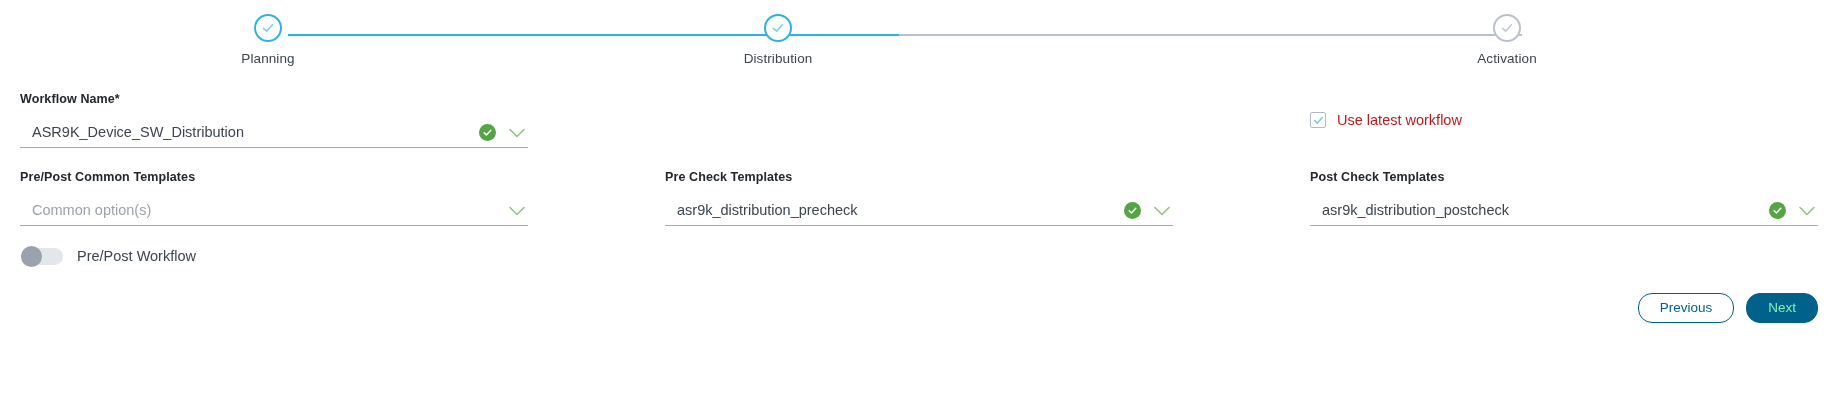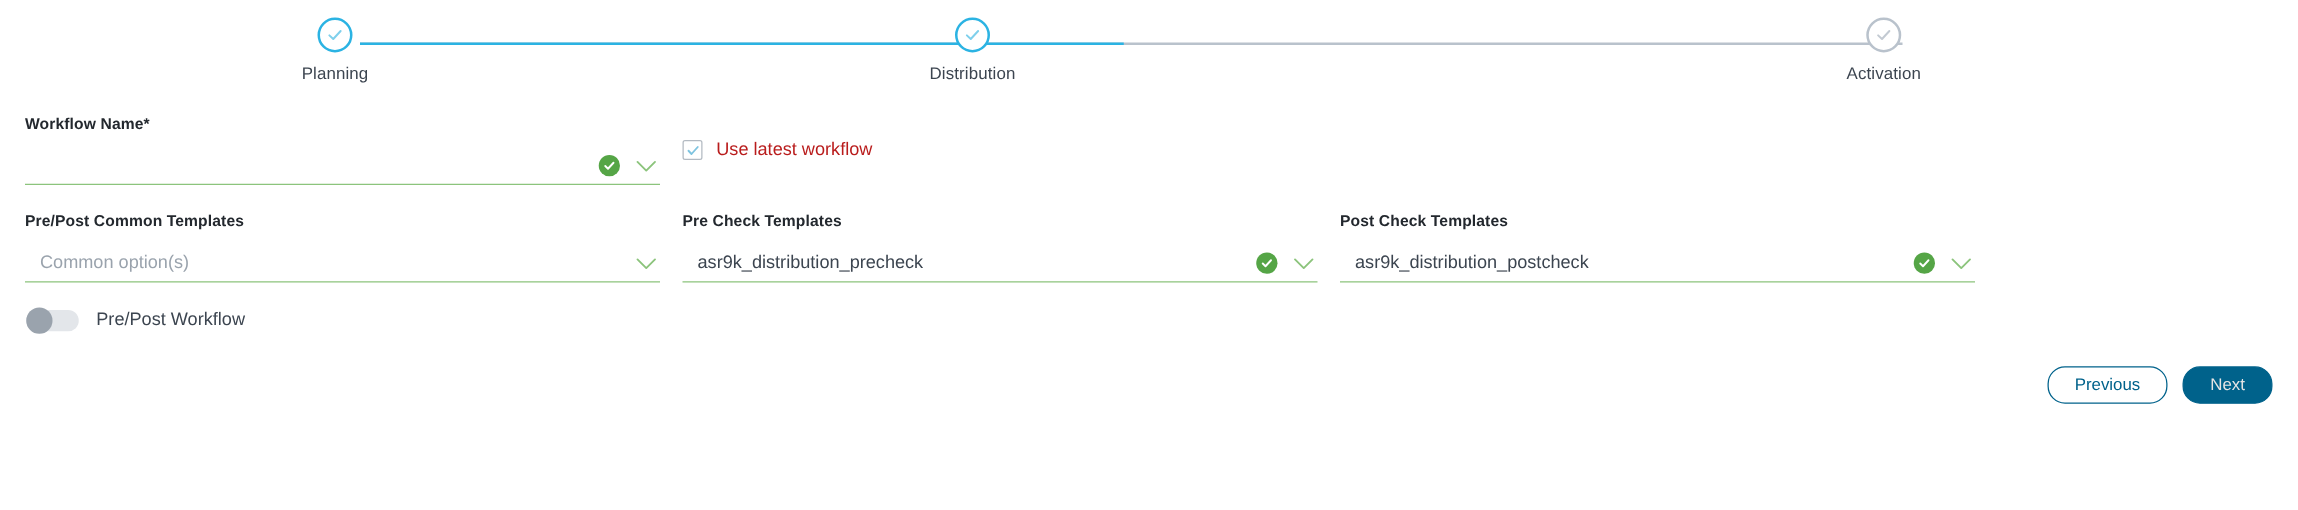"Workflow Name*" .row { justify-content: none -> space-between }
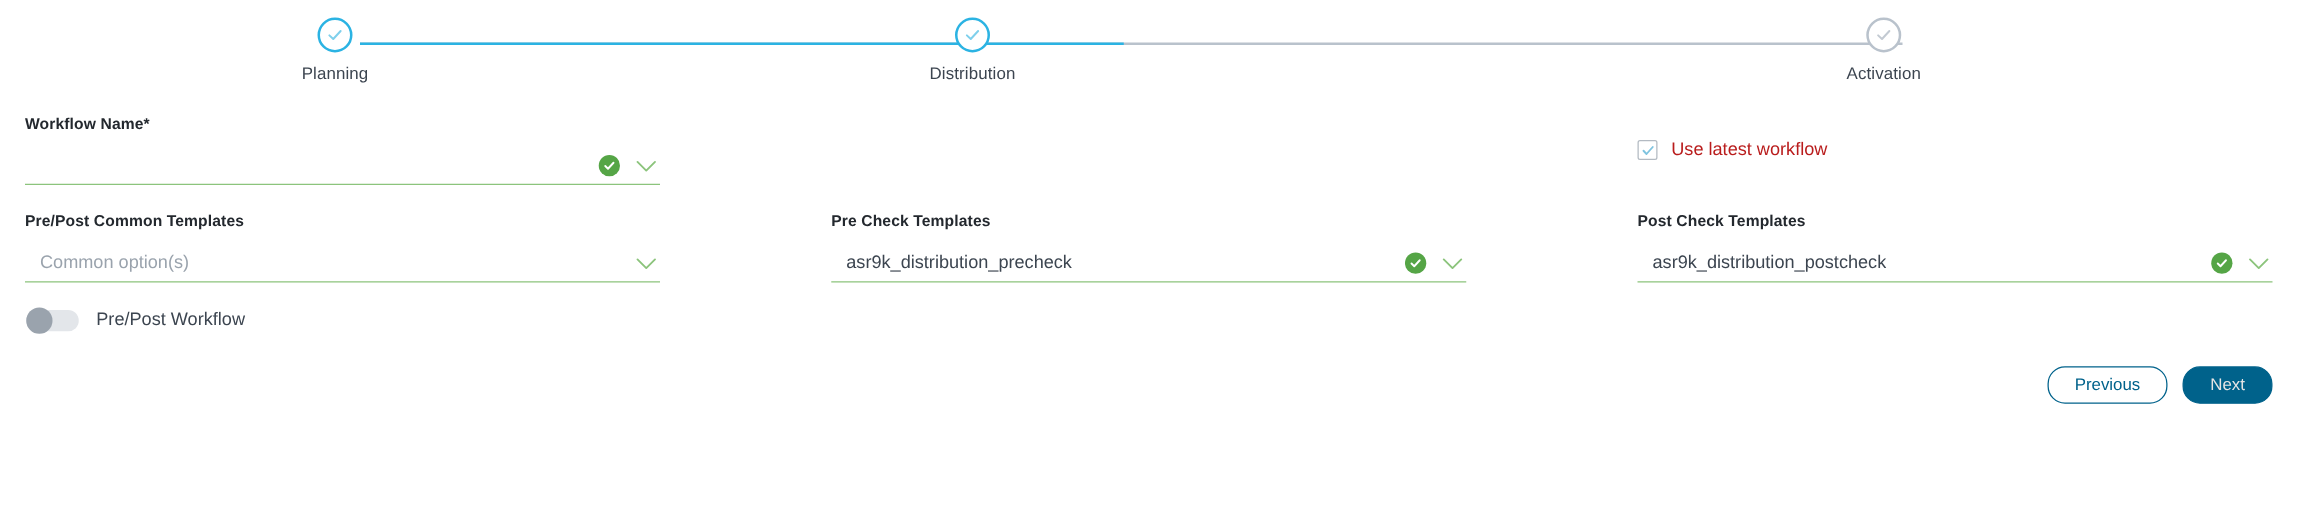"ASR9K_Device_SW_Distribution" div.field-value { html: none -> <div>ASR9K_Device_SW_Distribution</div> }
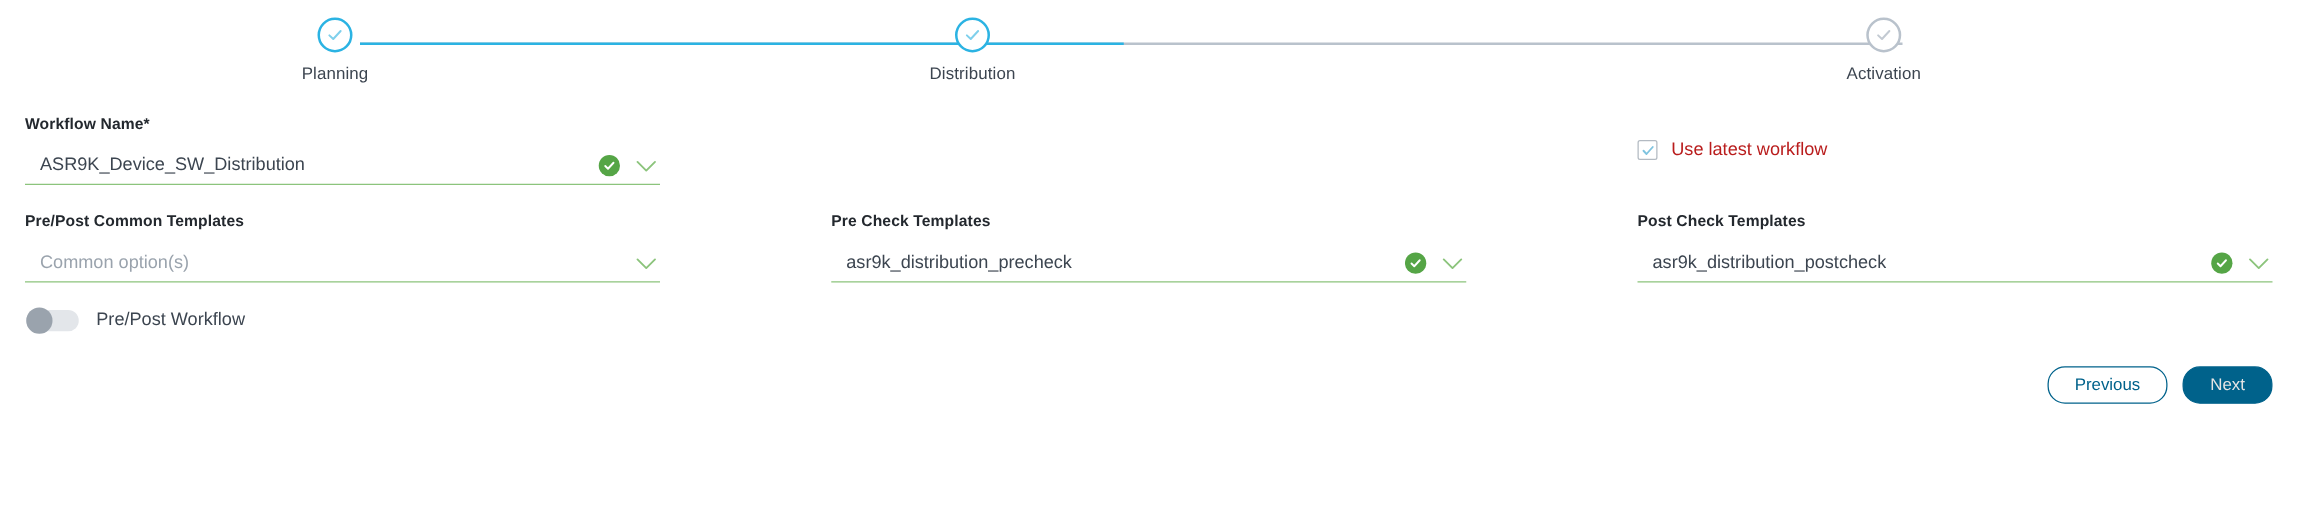"Next" .btn-primary { color: #e5e5e5 -> #86efac }
